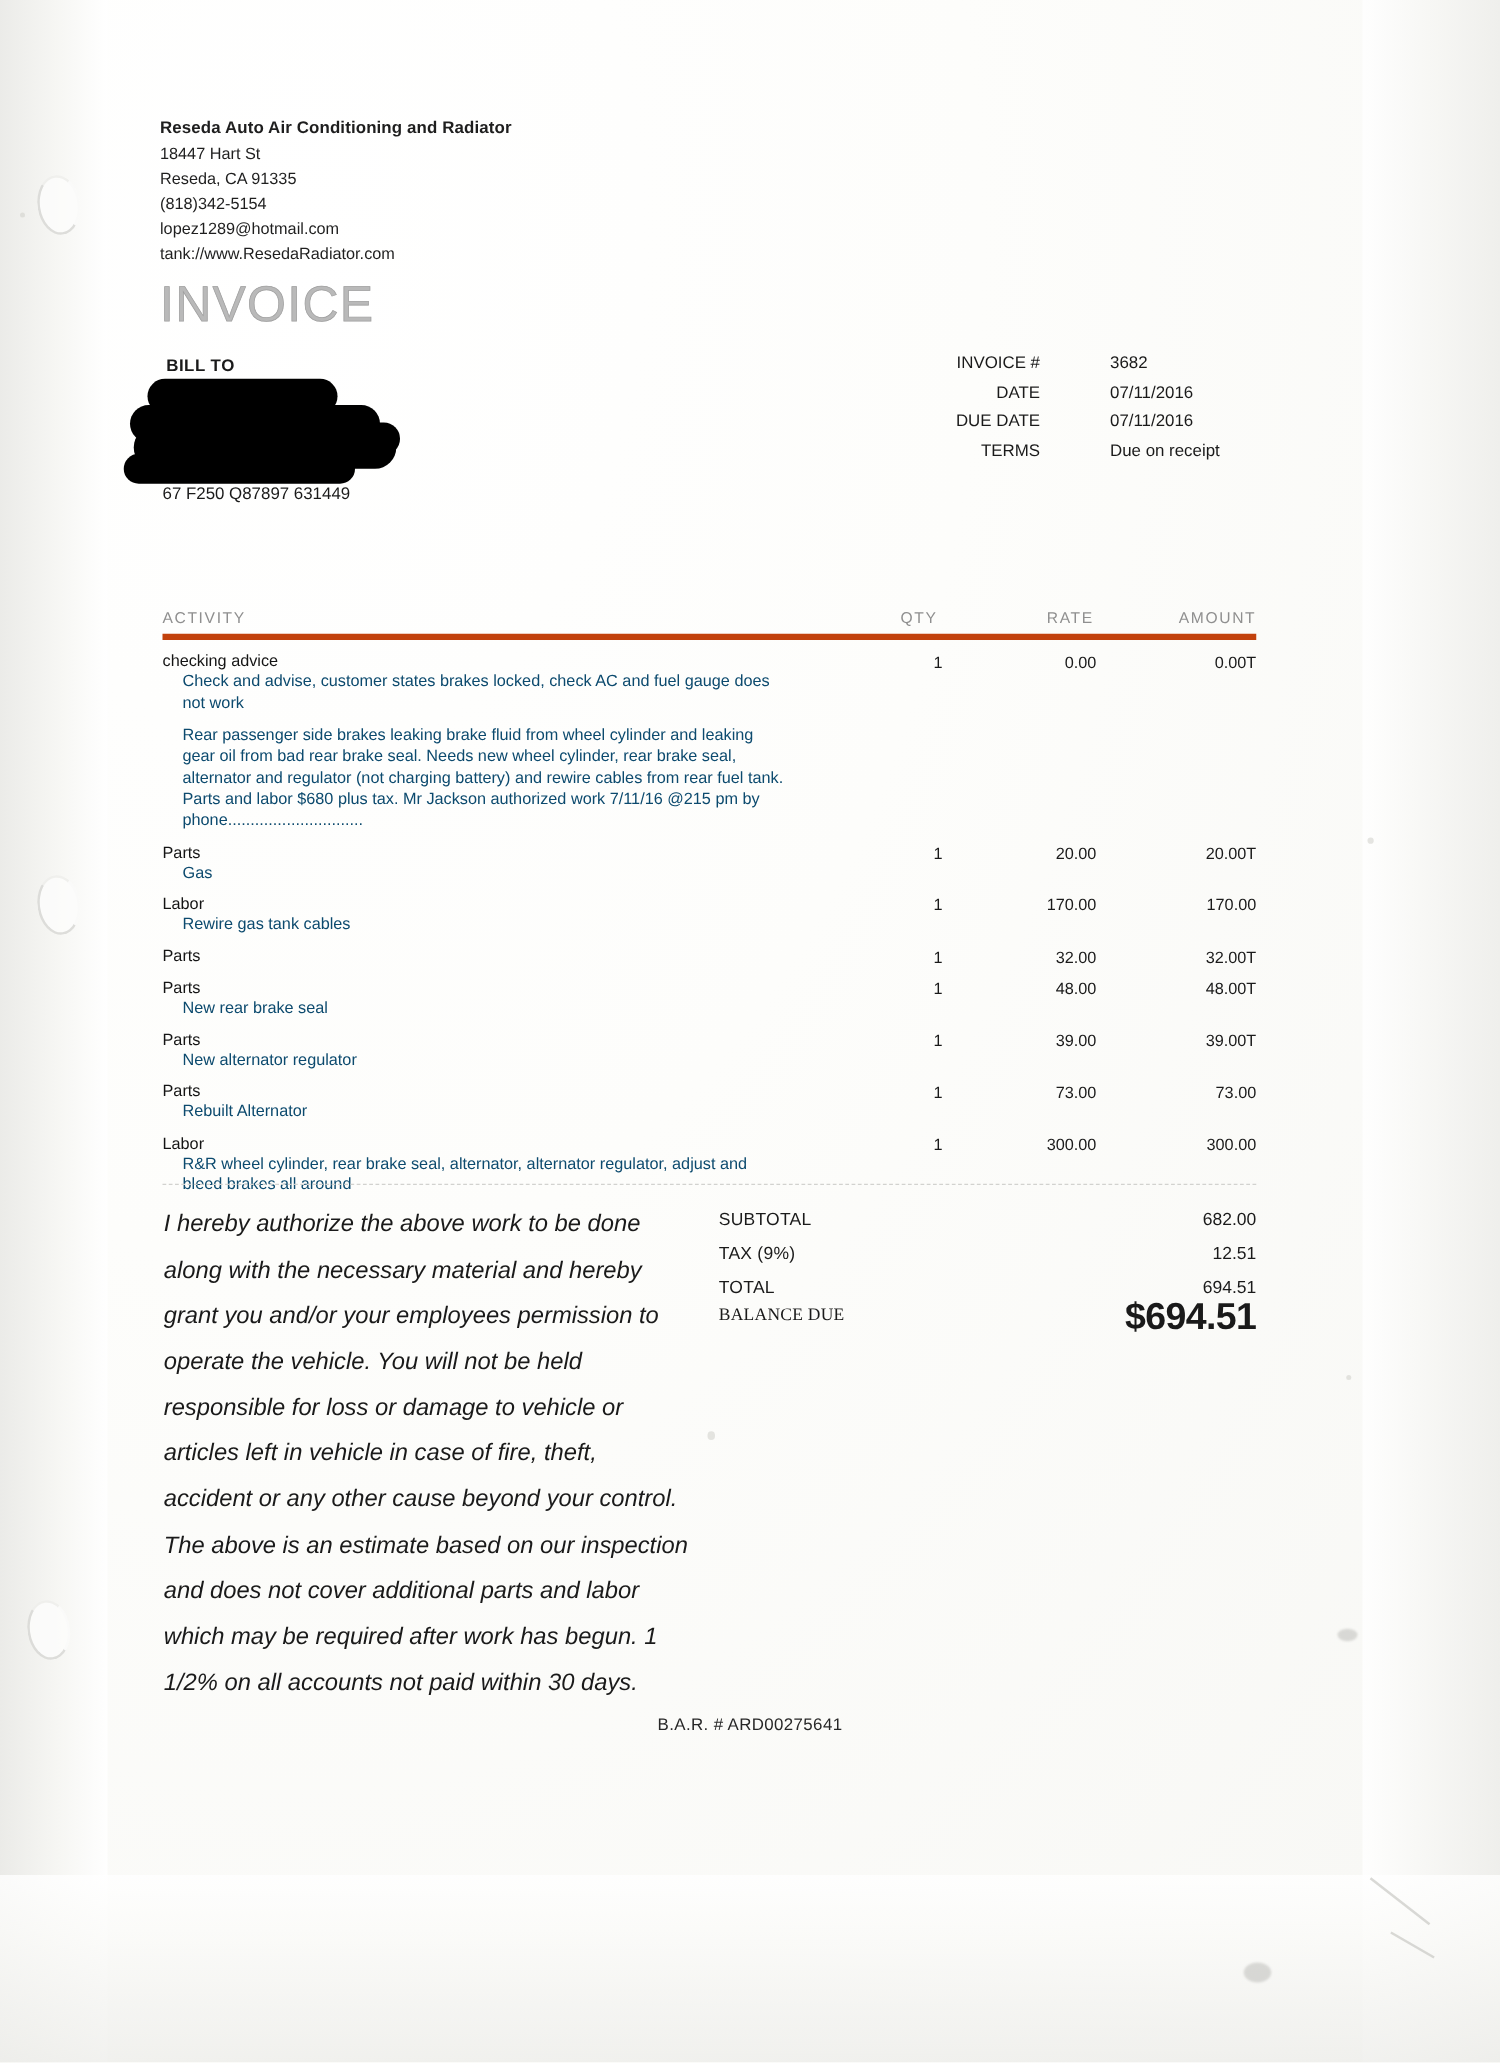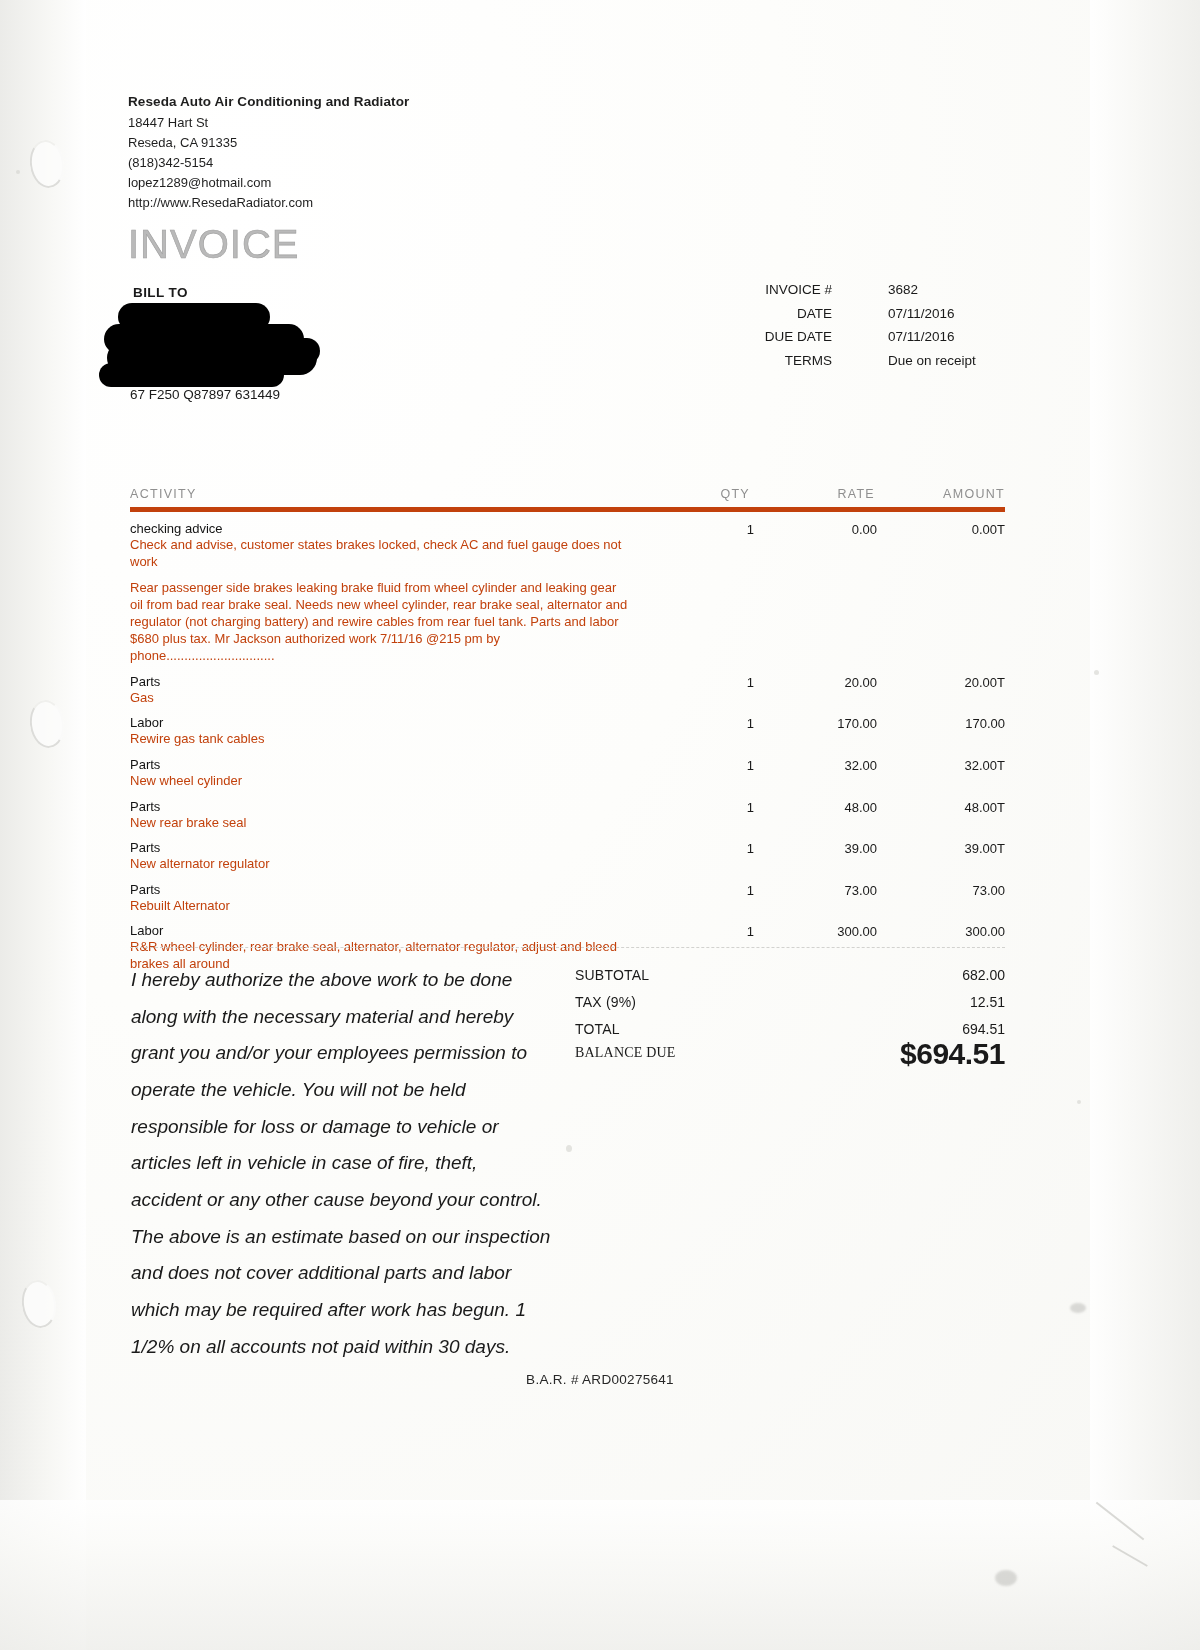"http://www.ResedaRadiator.com" div.line { text: http://www.ResedaRadiator.com -> tank://www.ResedaRadiator.com }
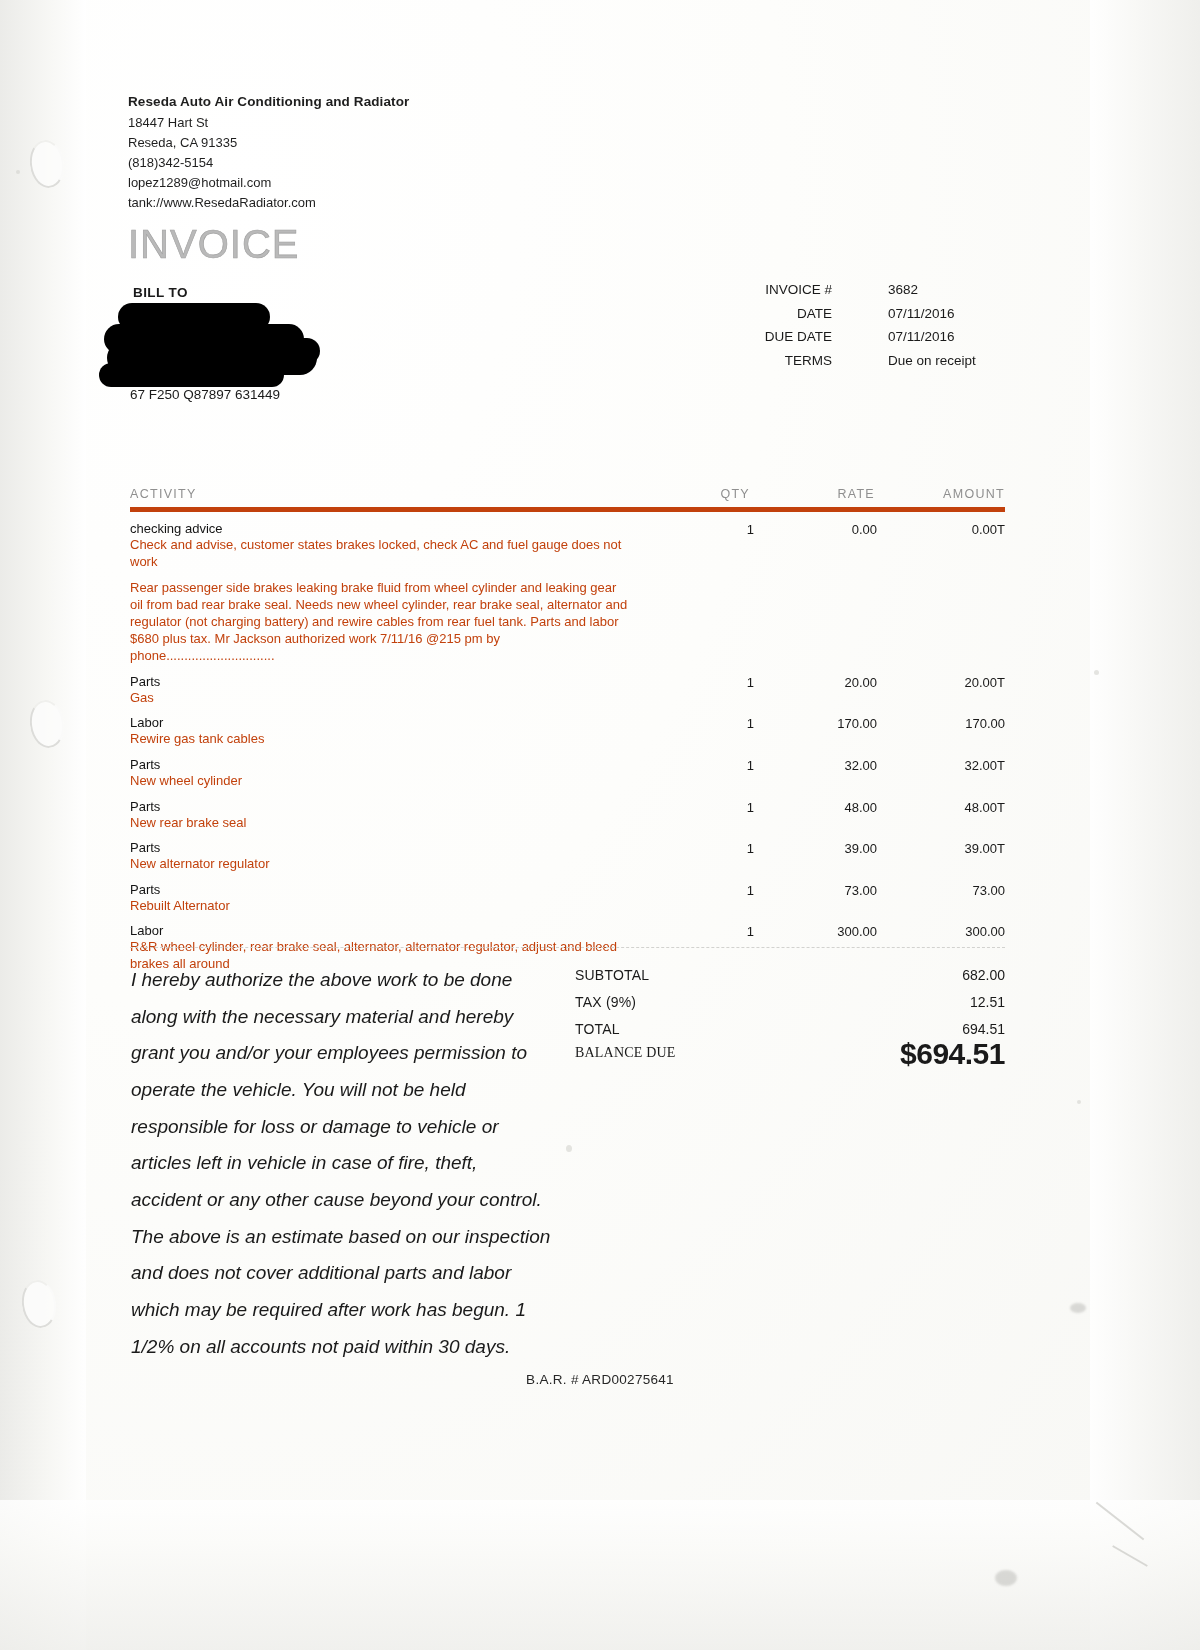"Check and advise, customer states" .item-desc { color: #c2410c -> #0c4a6e; margin-left: none -> 16px }
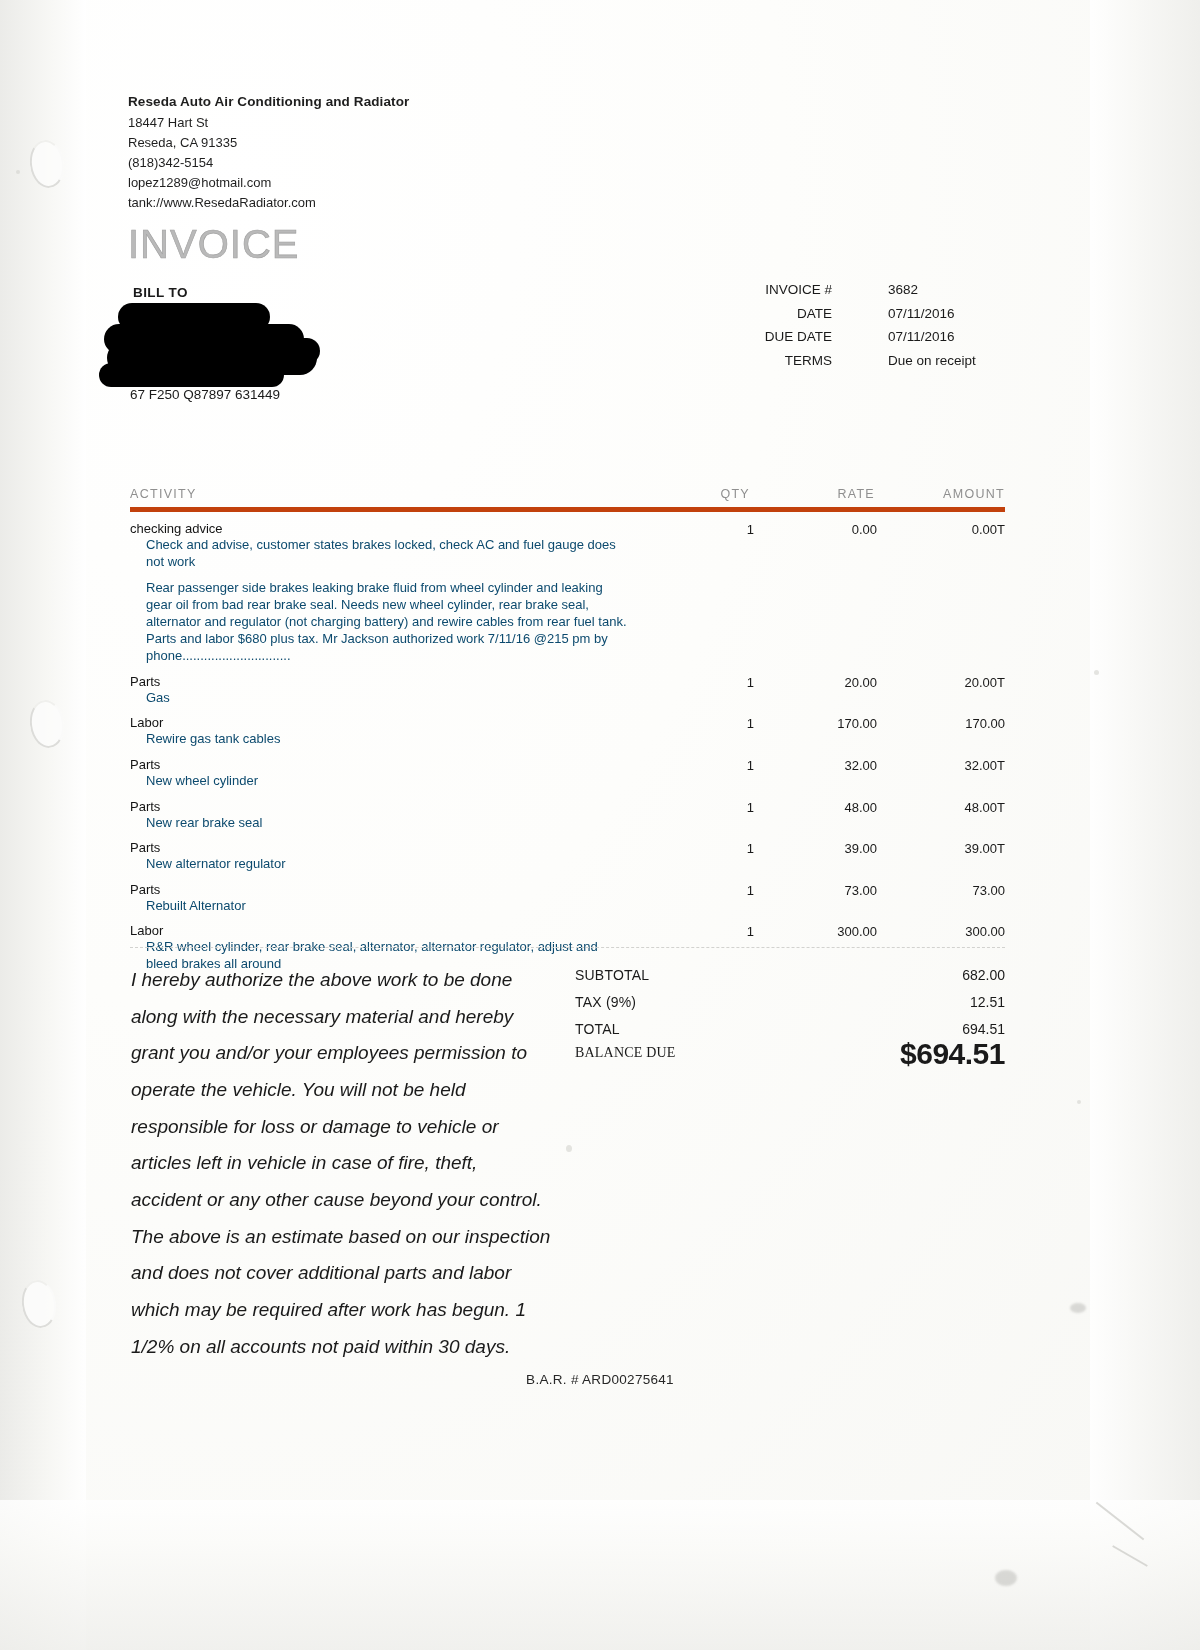"New wheel cylinder" div.item-desc { html: <div>New wheel cylinder</div> -> none }
